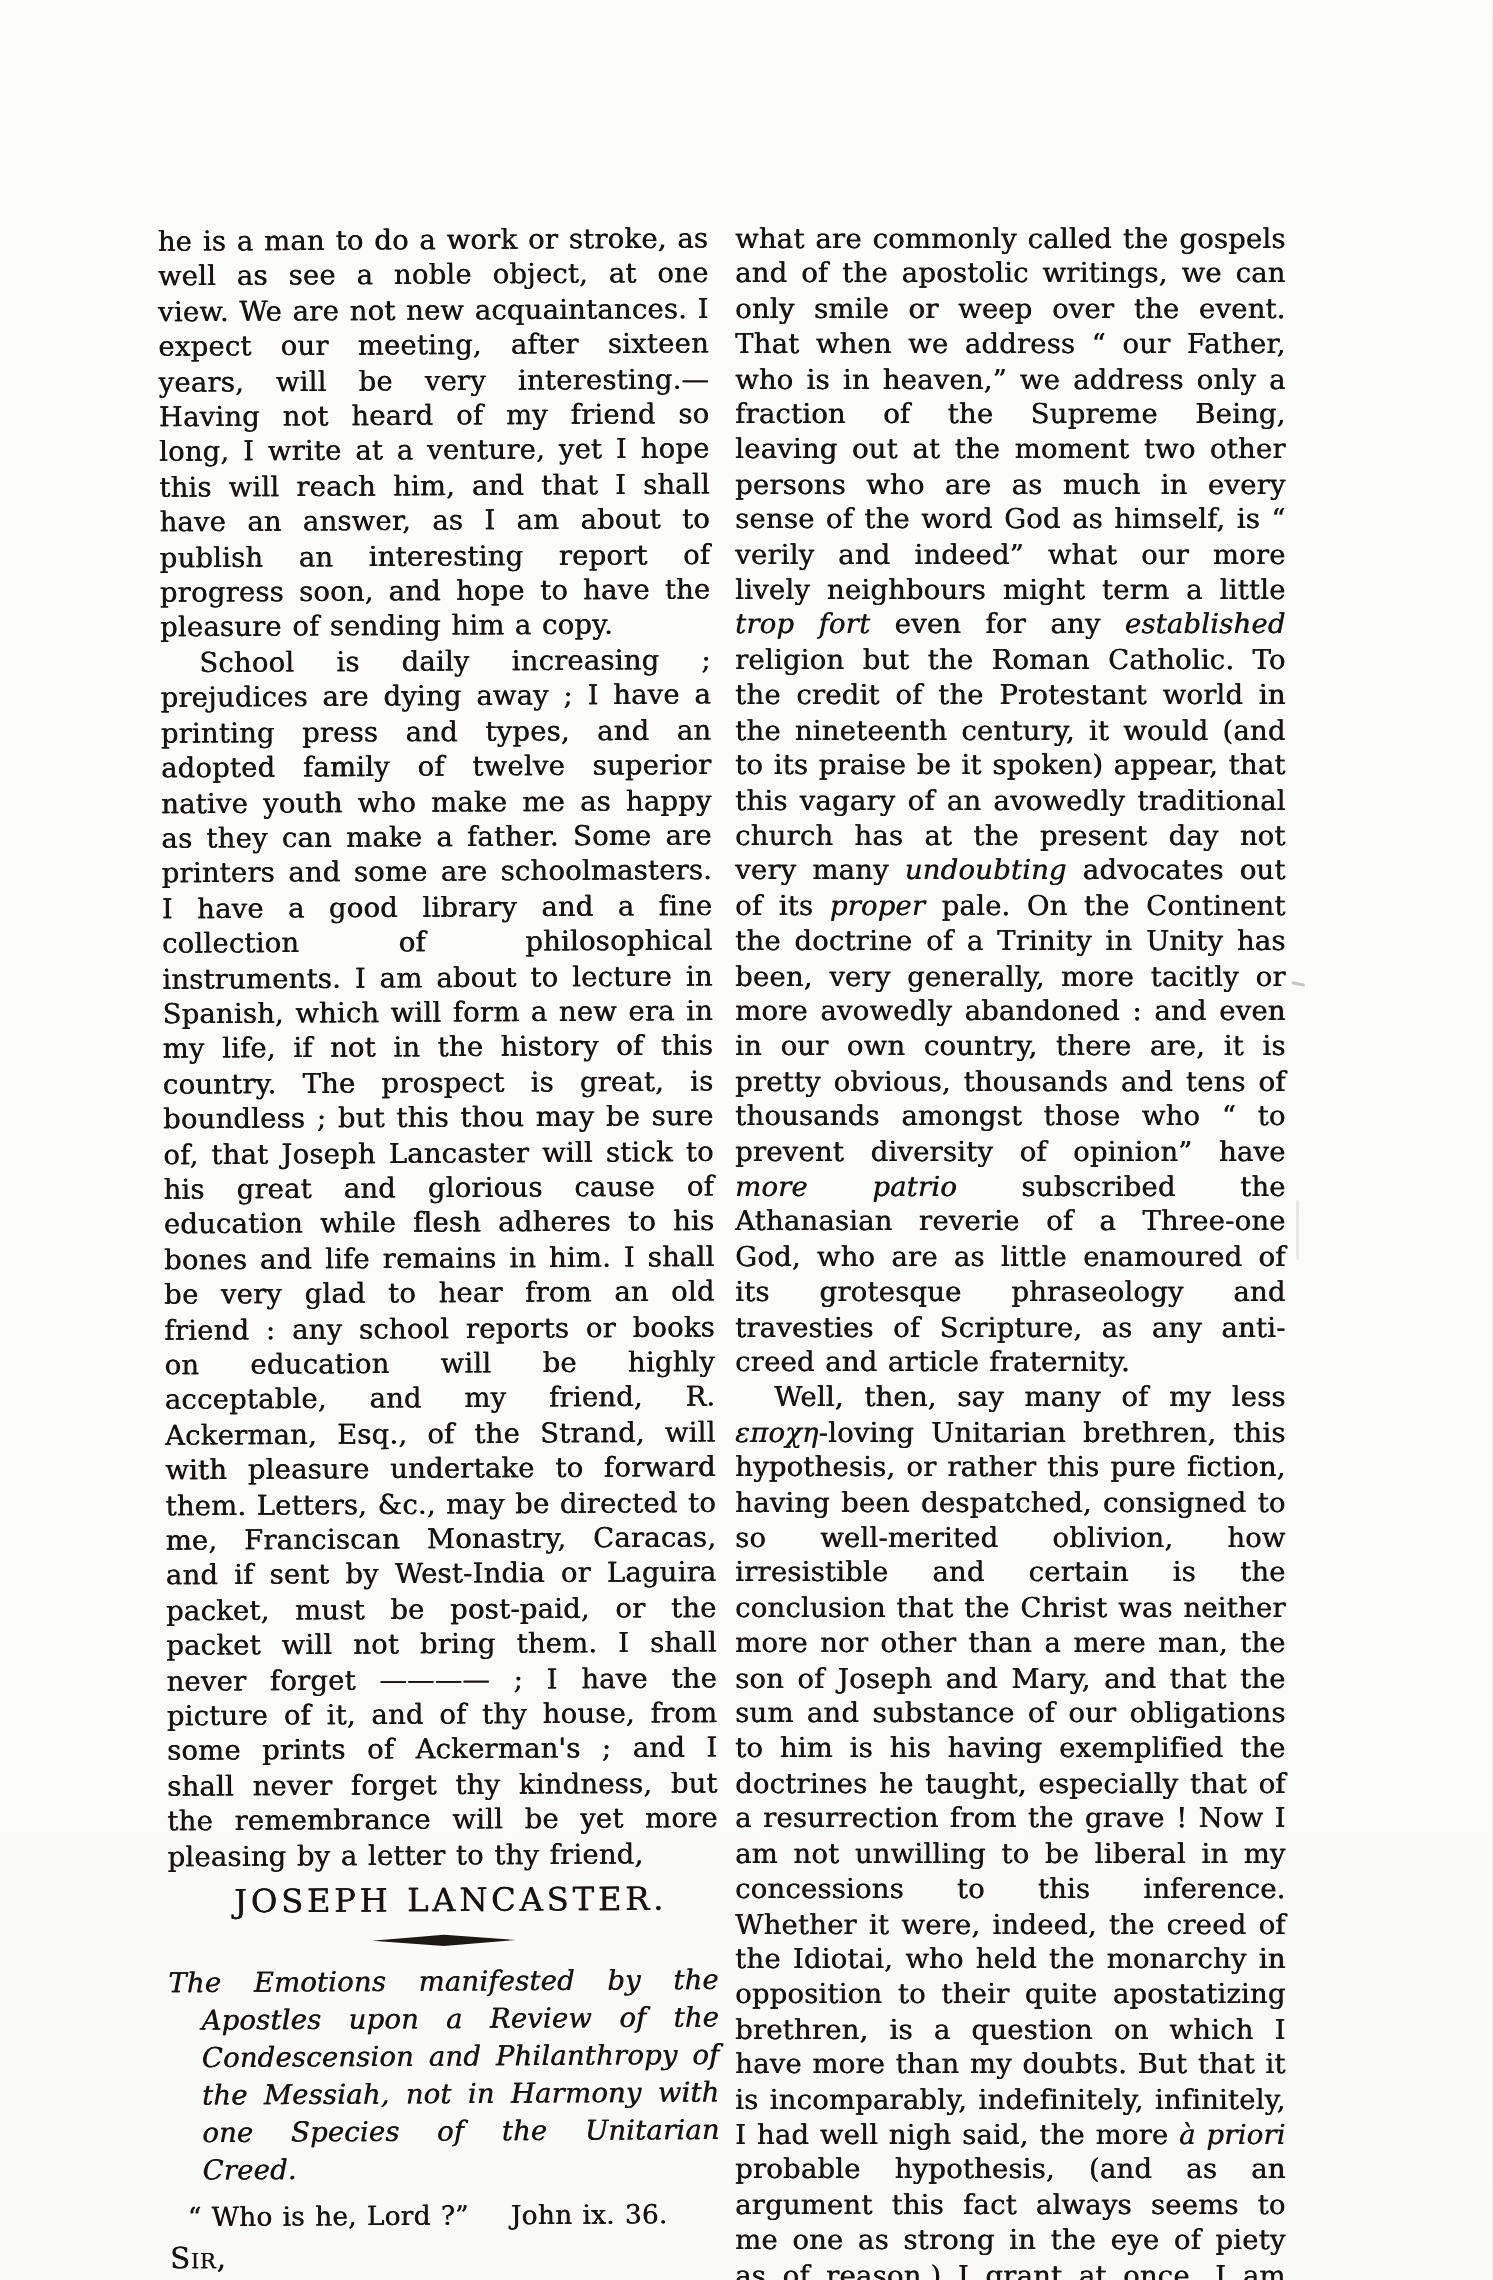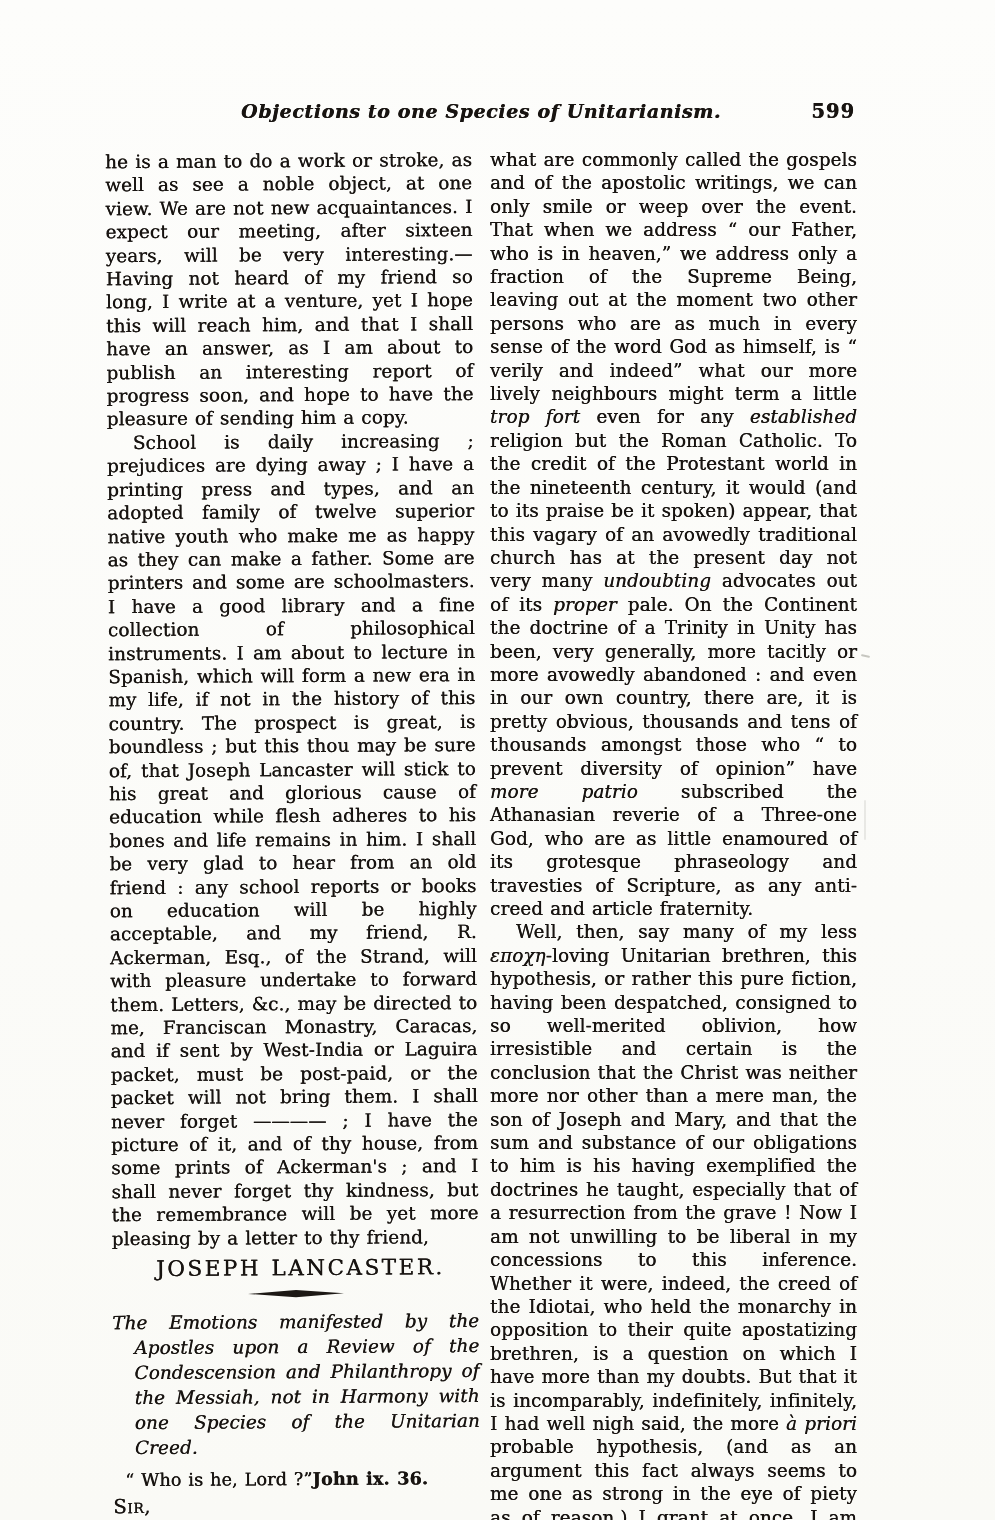"Objections to one Species of" div.page-header { html: <div> <div>Objections to one Species of Unitarianism.</div> <div>599</div> </div> -> none }
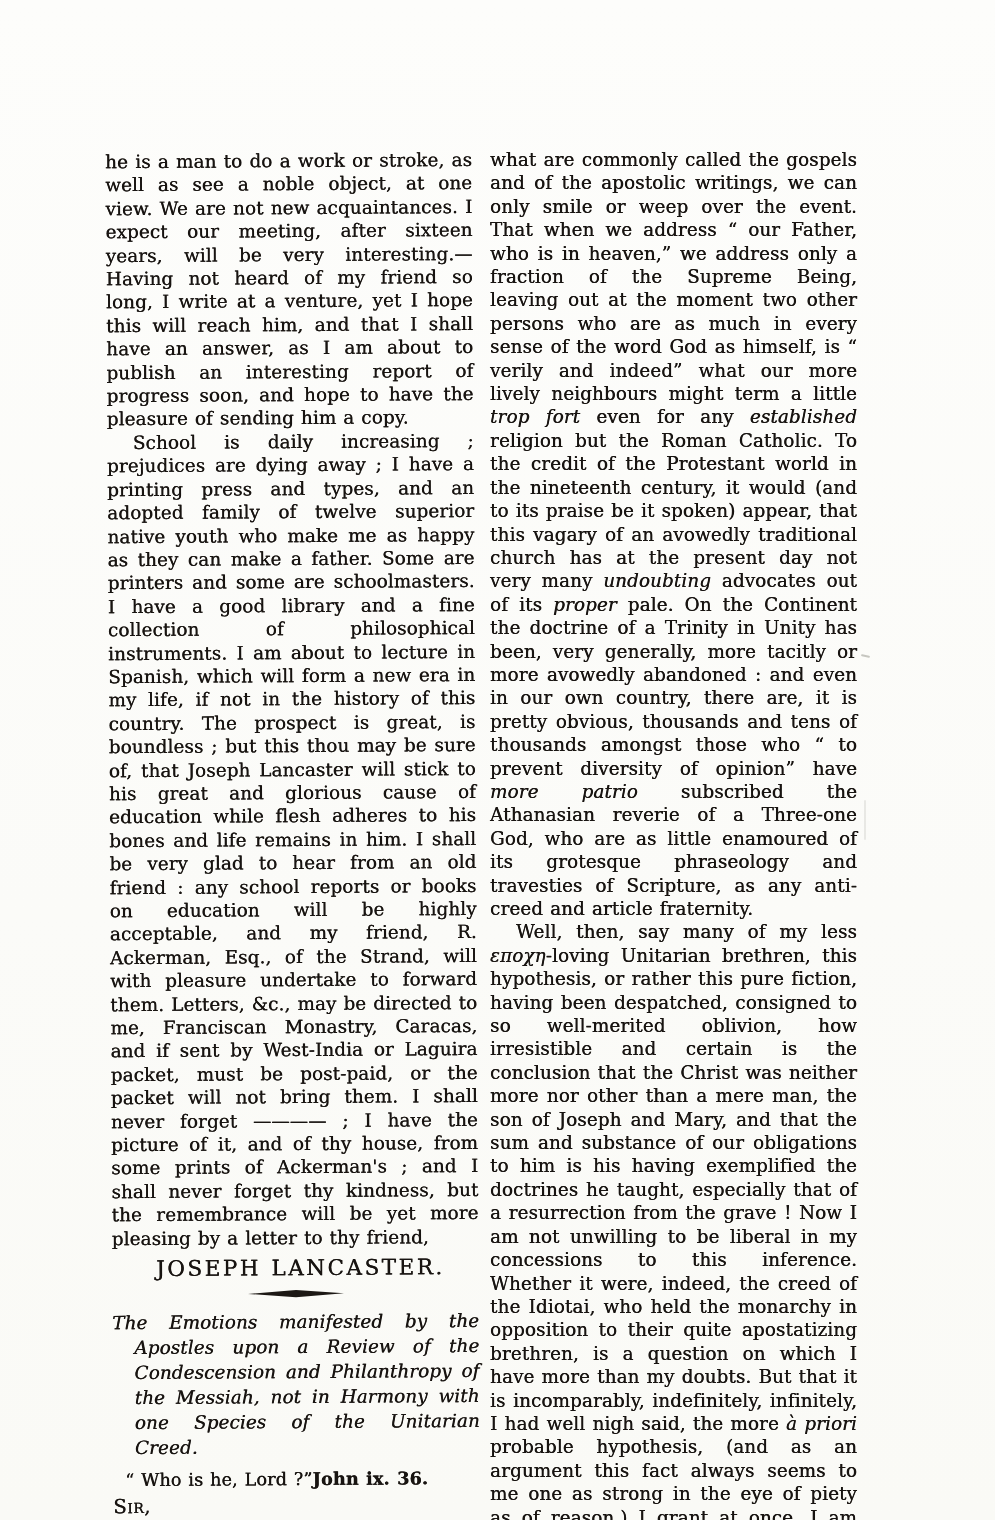"John ix. 36." .epigraph-ref { font-weight: bold -> normal; margin-left: none -> 28px }
